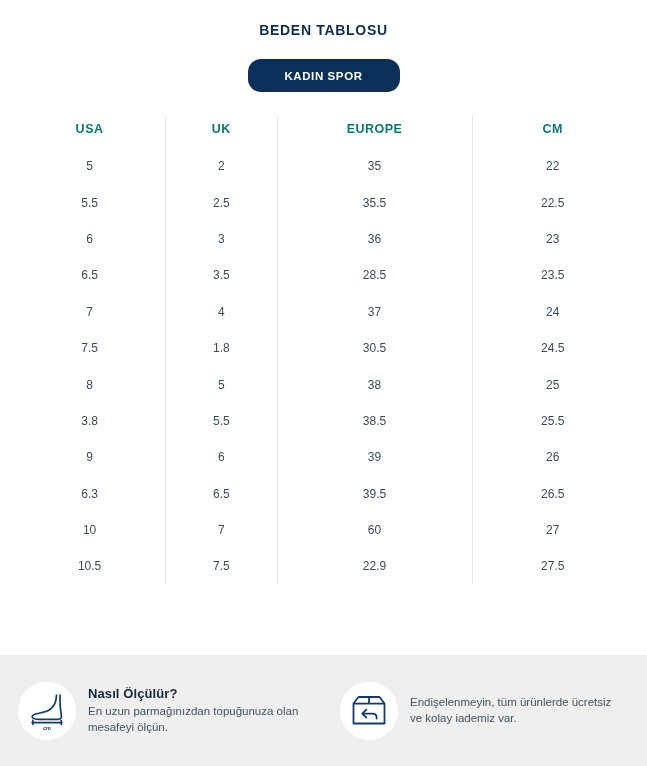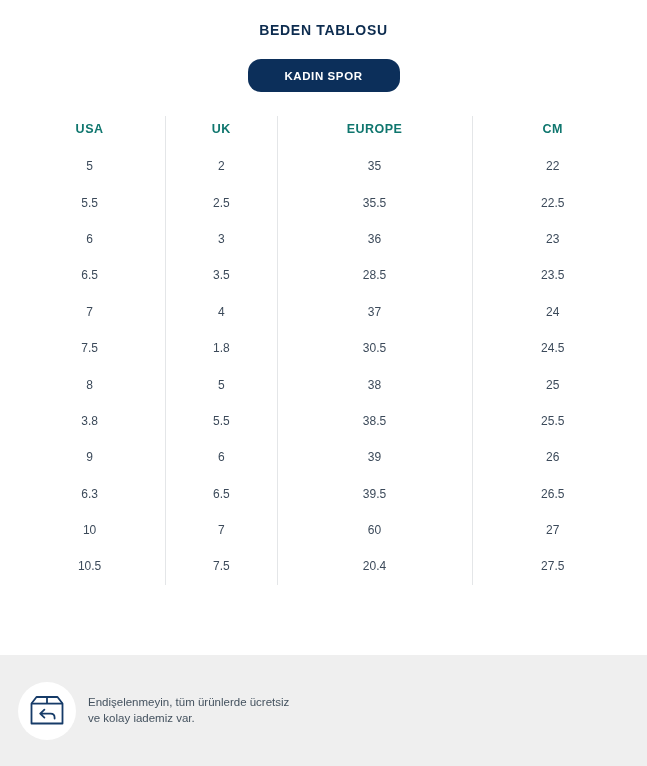"20.4" td { text: 20.4 -> 22.9 }
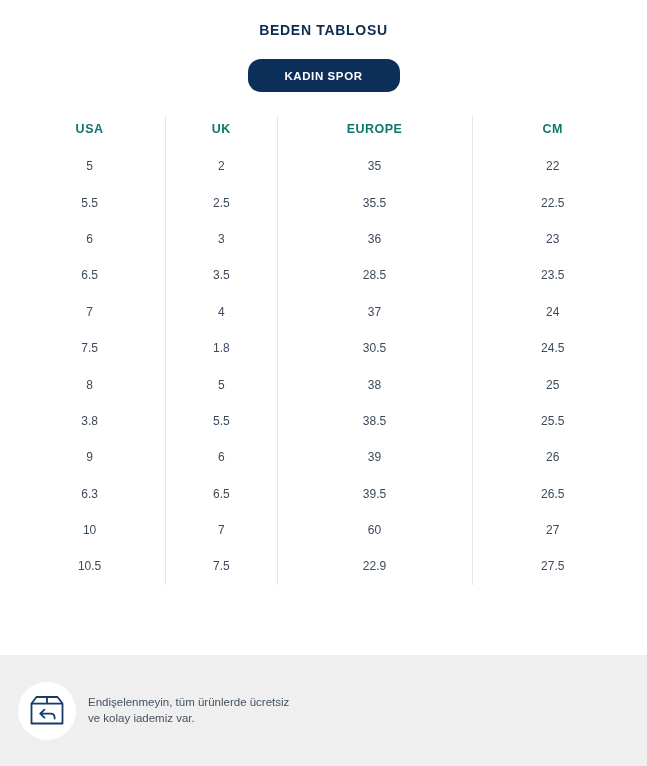"Nasıl Ölçülür?" div.feature { html: none -> <div> <div> <svg> <path></path> <line></line> <line></line> <line></line> <text>cm</text> </svg> </div> <div> <h4>Nasıl Ölçülür?</h4> <p>En uzun parmağınızdan topuğunuza olan mesafeyi ölçün.</p> </div> </div> }
